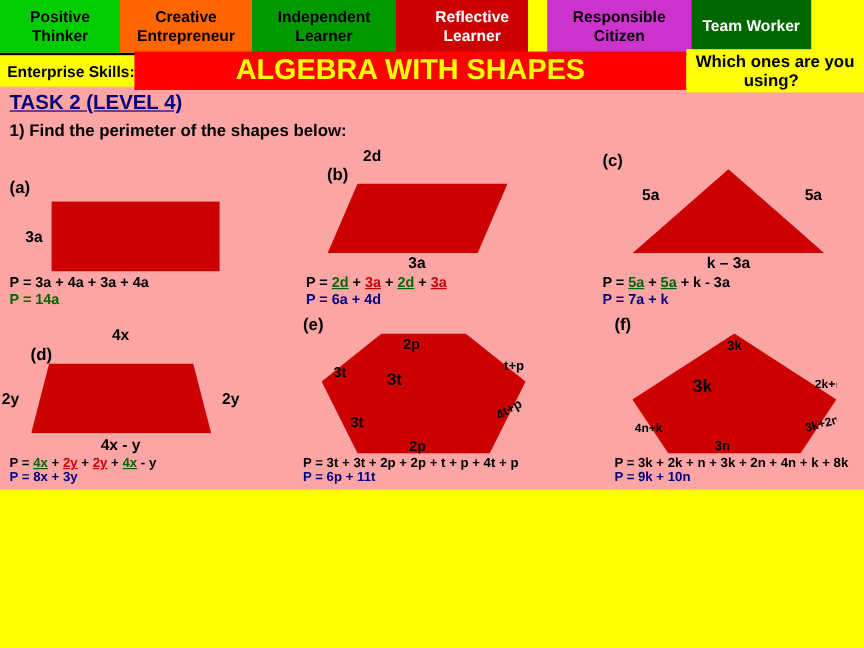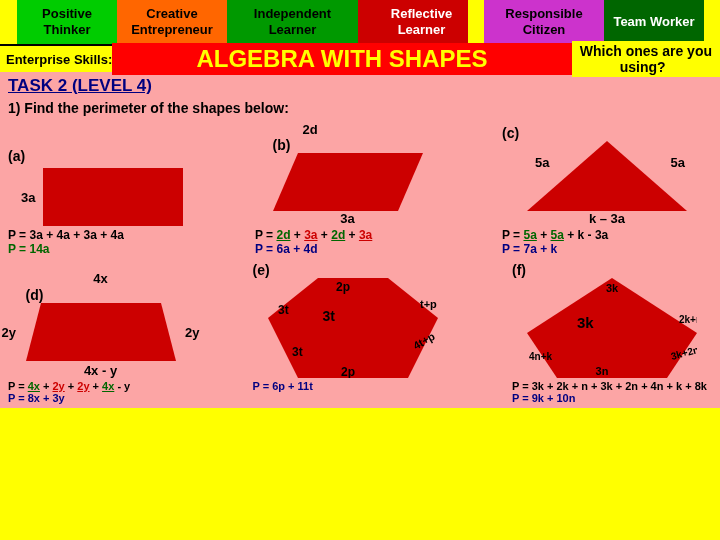"Positive Thinker" .tab-positive { margin-left: 17px -> none }
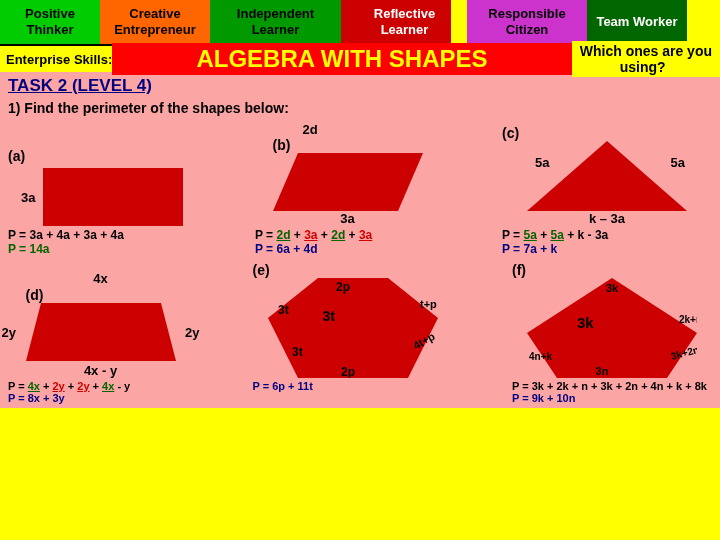"Independent Learner" .tab-independent { width: 131px -> 120px }
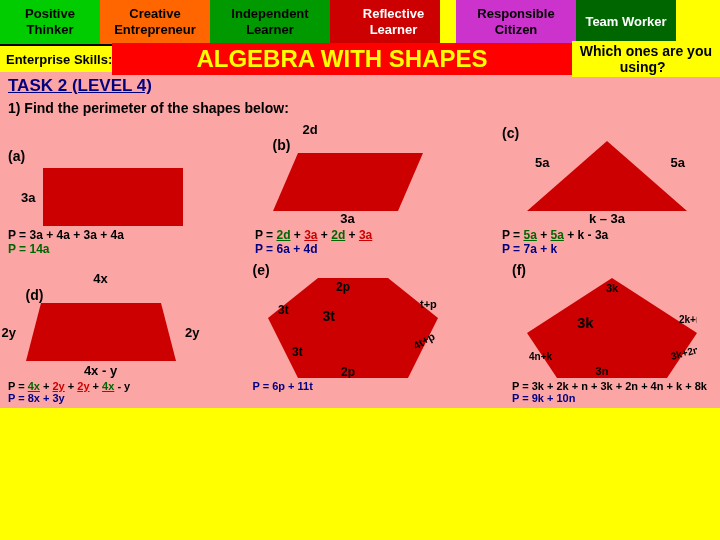"P = 3t + 3t" div { html: none -> <div>P = 3t + 3t + 2p + 2p + t + p + 4t + p</div> }
